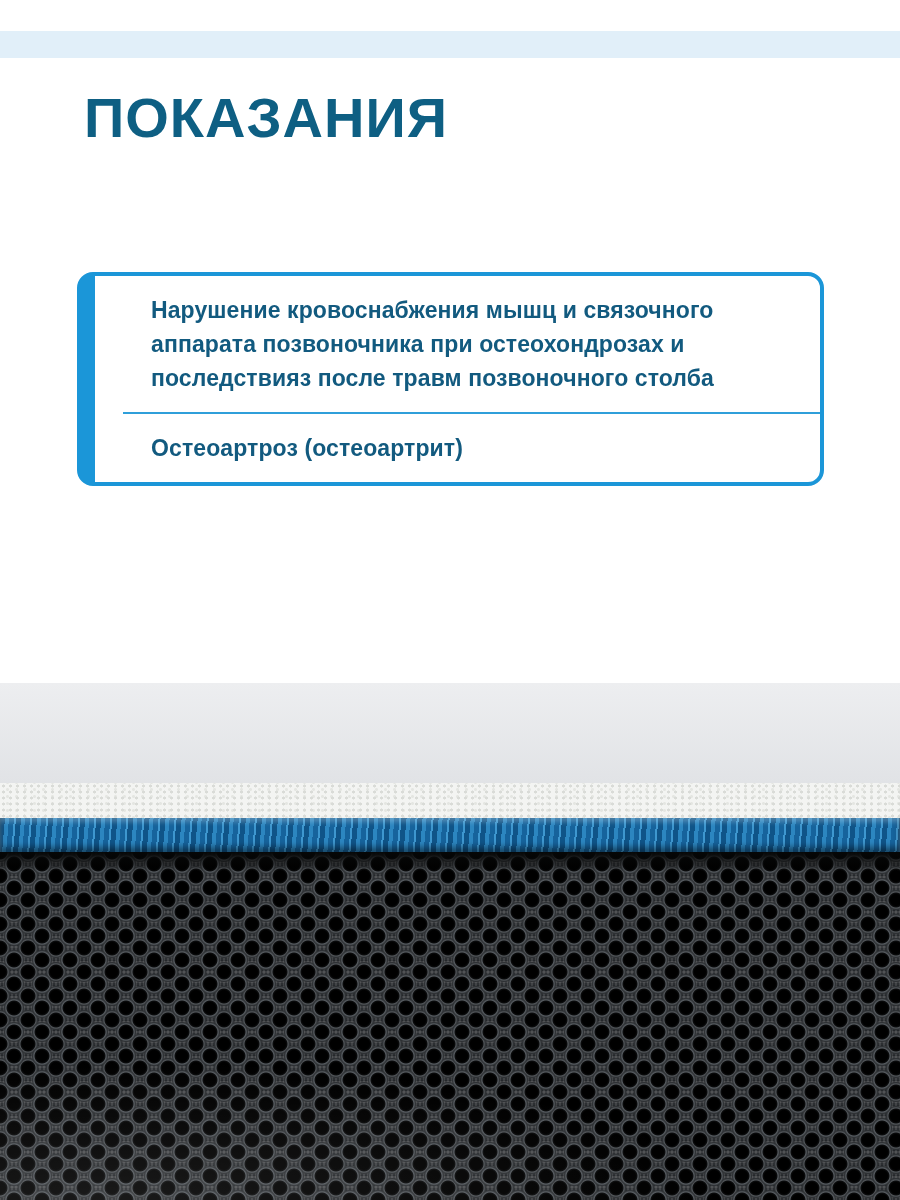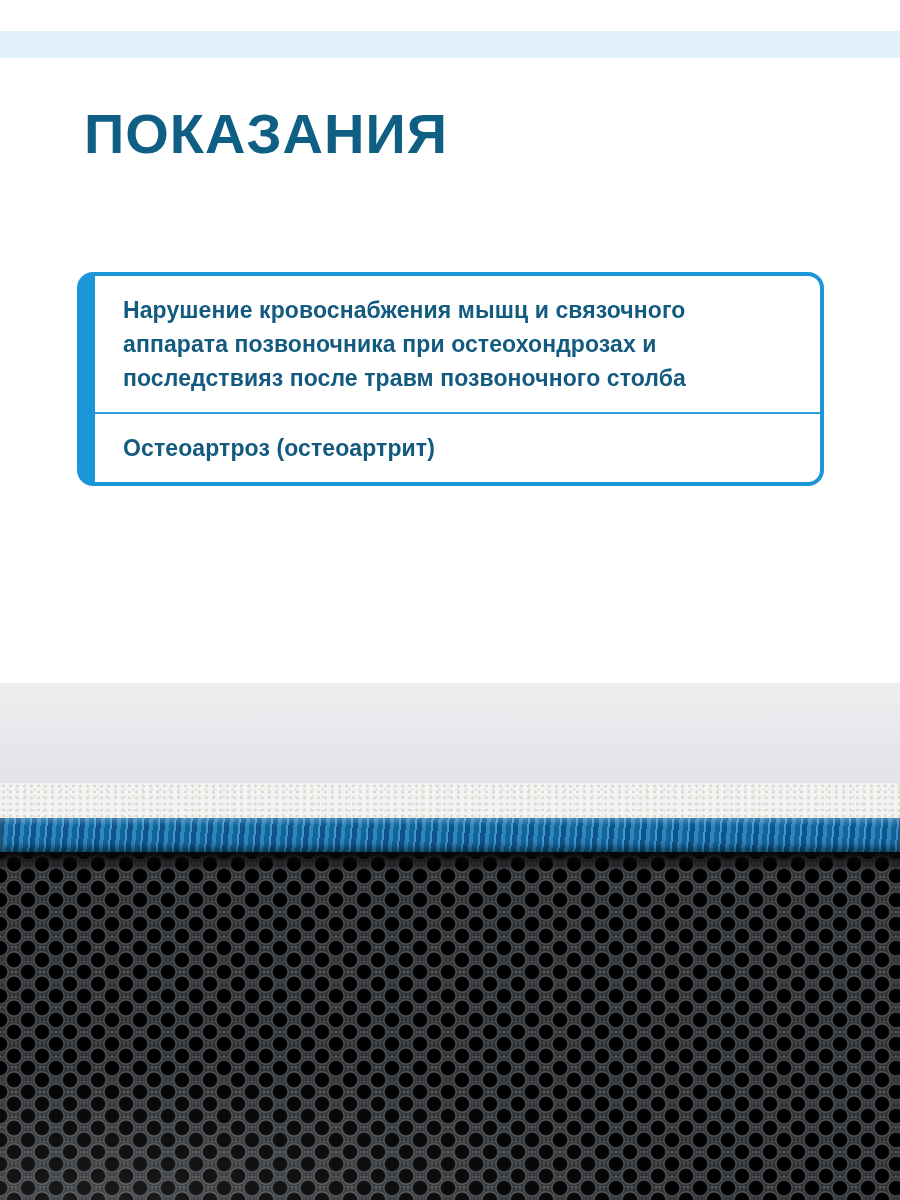"ПОКАЗАНИЯ" .title span { margin-top: 16px -> none }
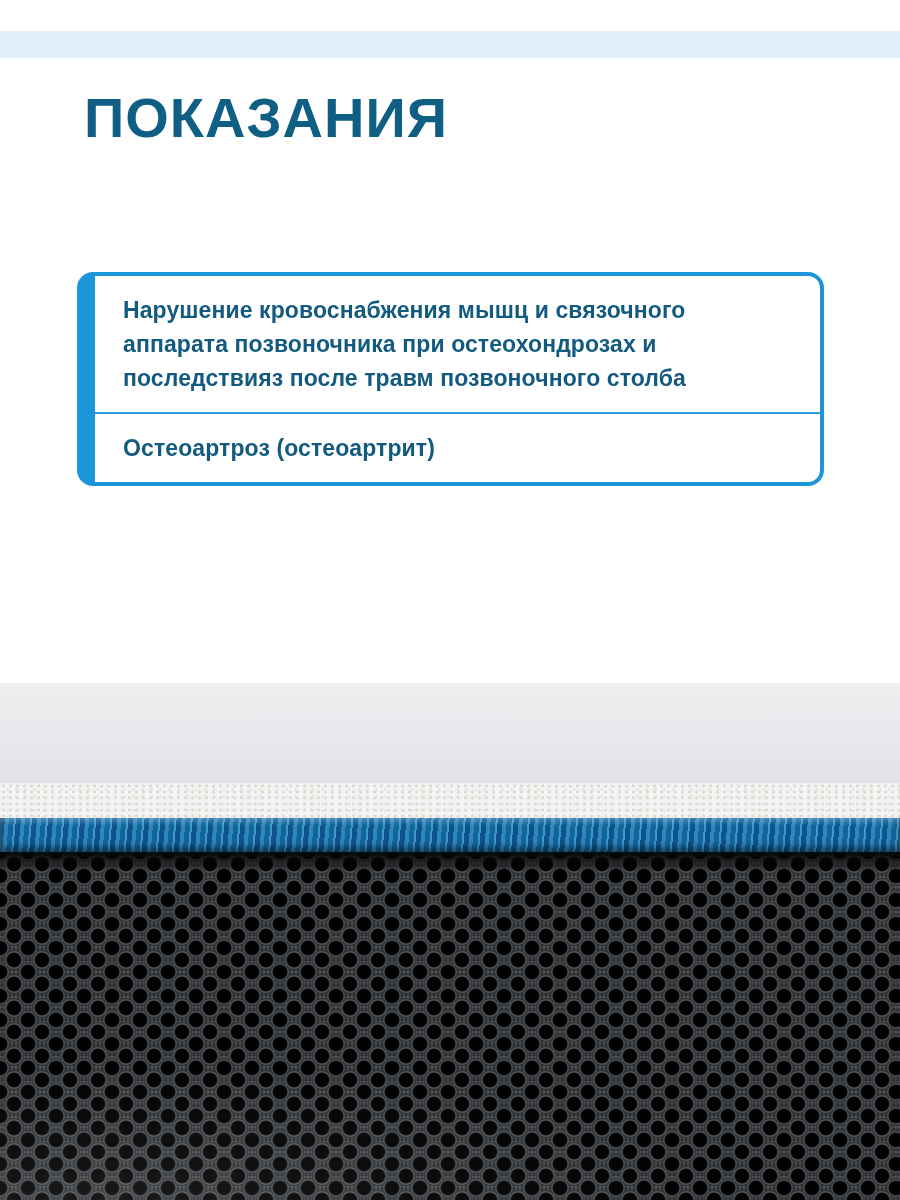"Нарушение кровоснабжения мышц и" .item { margin-left: none -> 28px }
